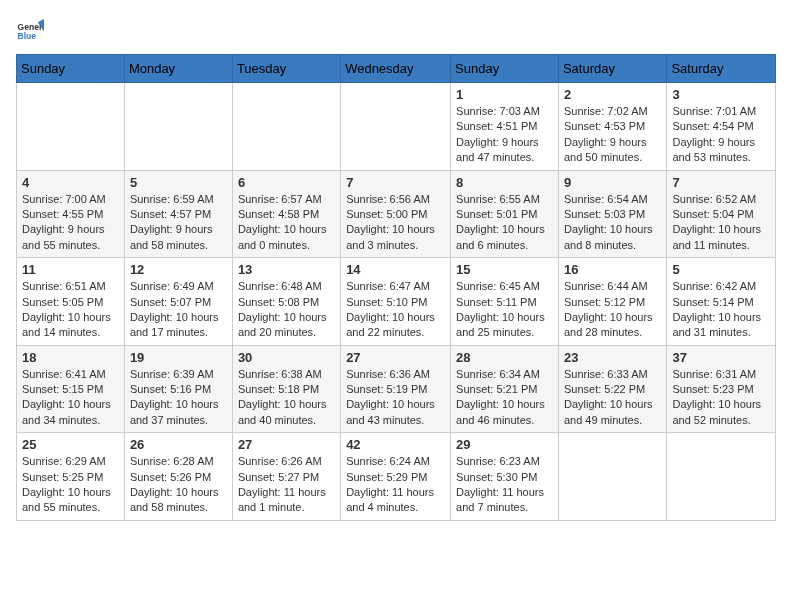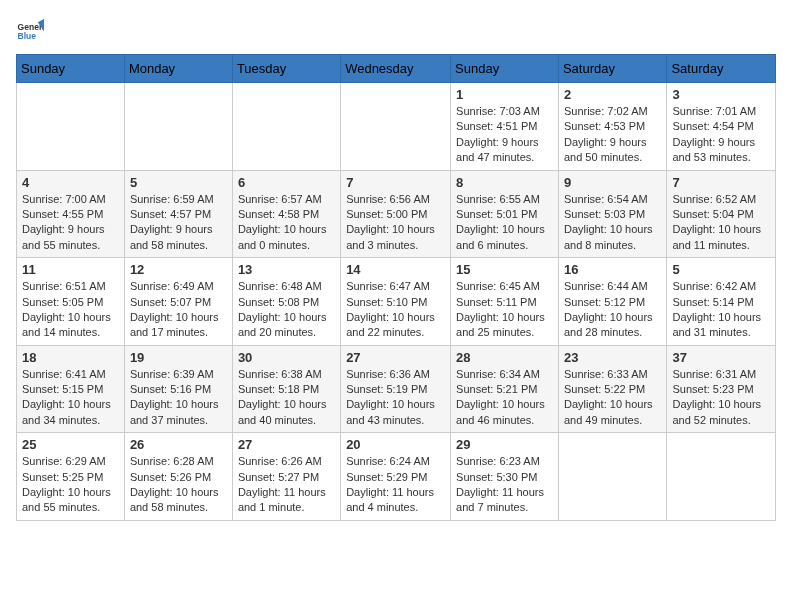"20" span.day-number { text: 20 -> 42 }
